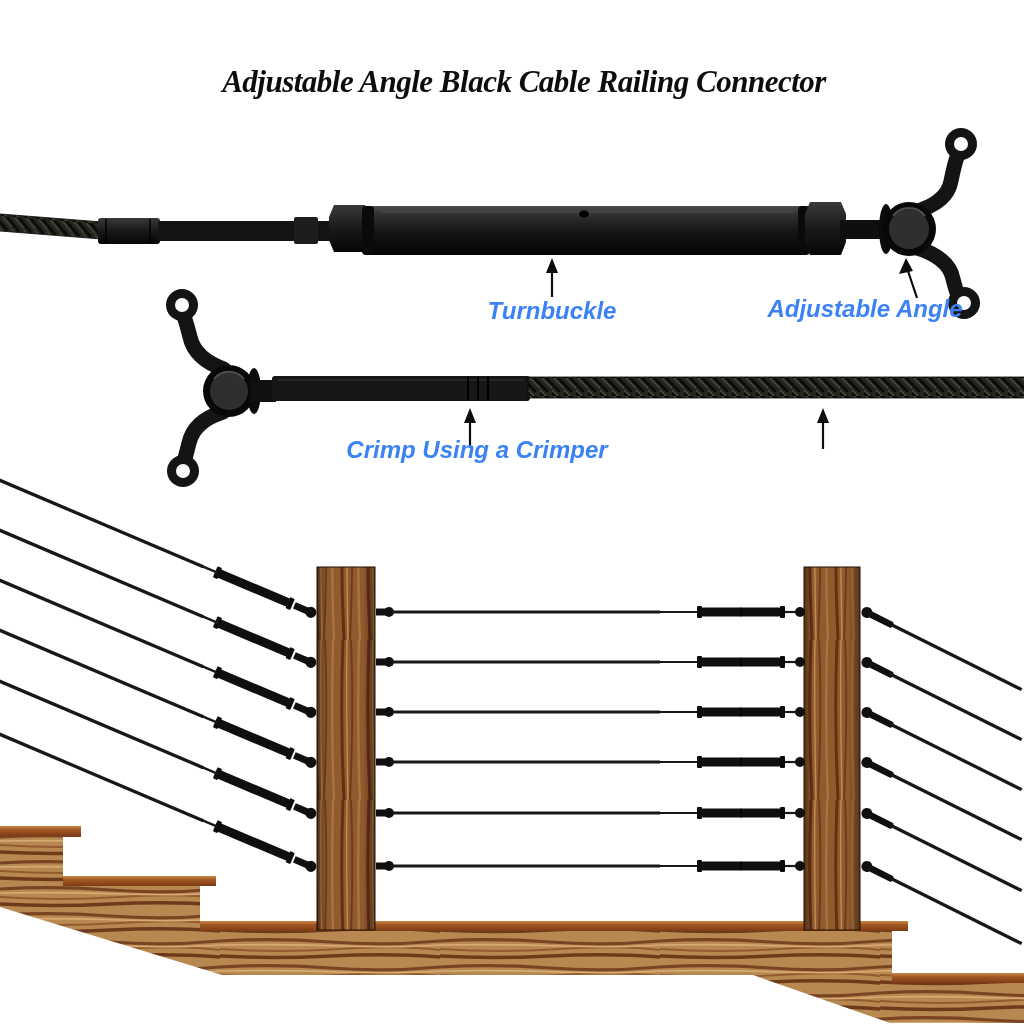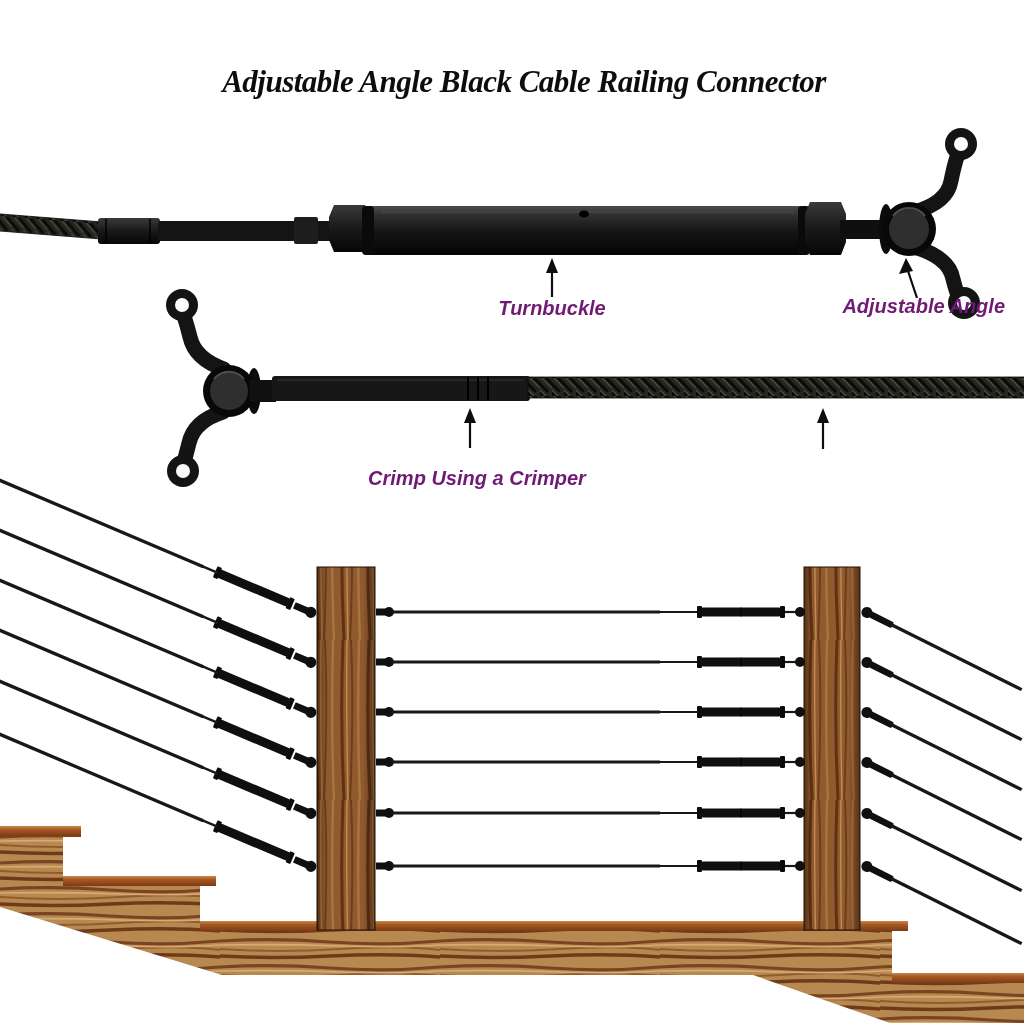"Turnbuckle" .callout { color: #701a75 -> #3b82f6; font-size: 20px -> 24px }
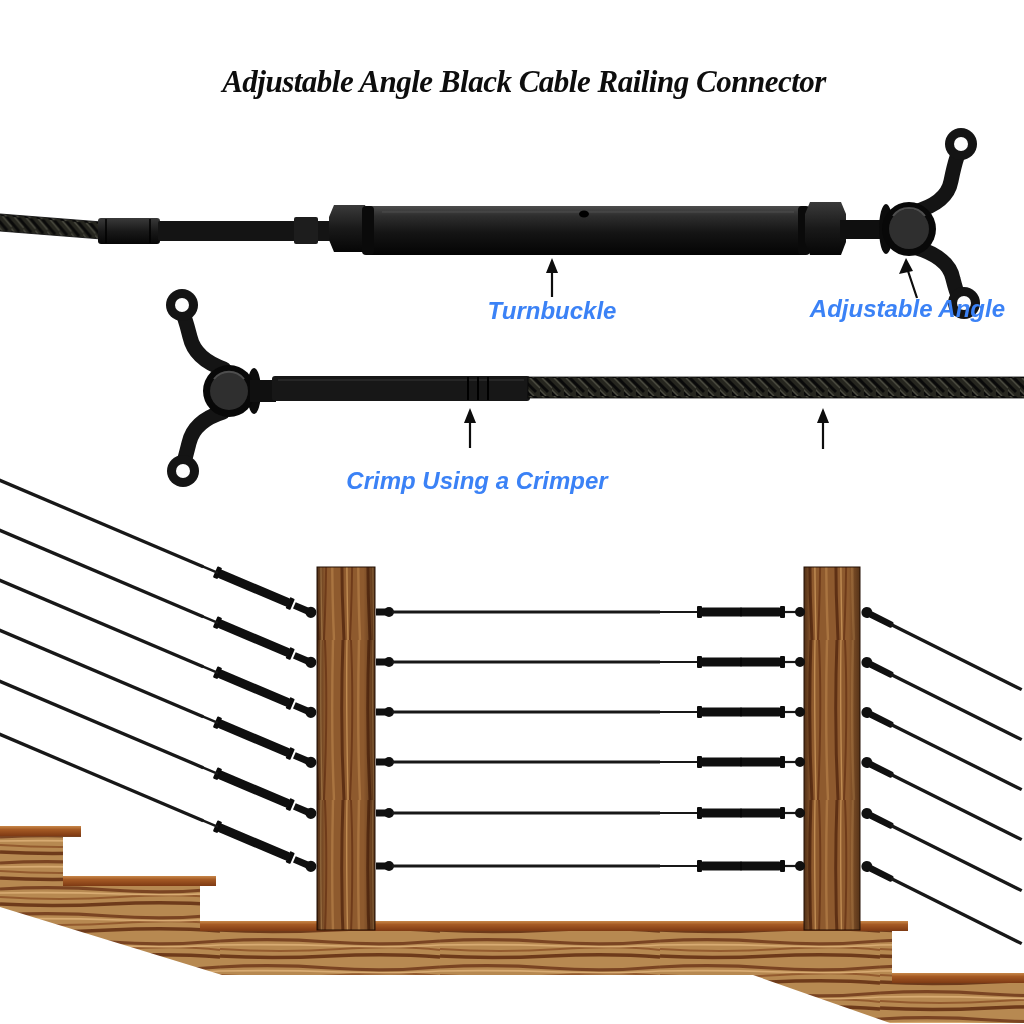"Adjustable Angle" .co-angle { text-align: right -> none }
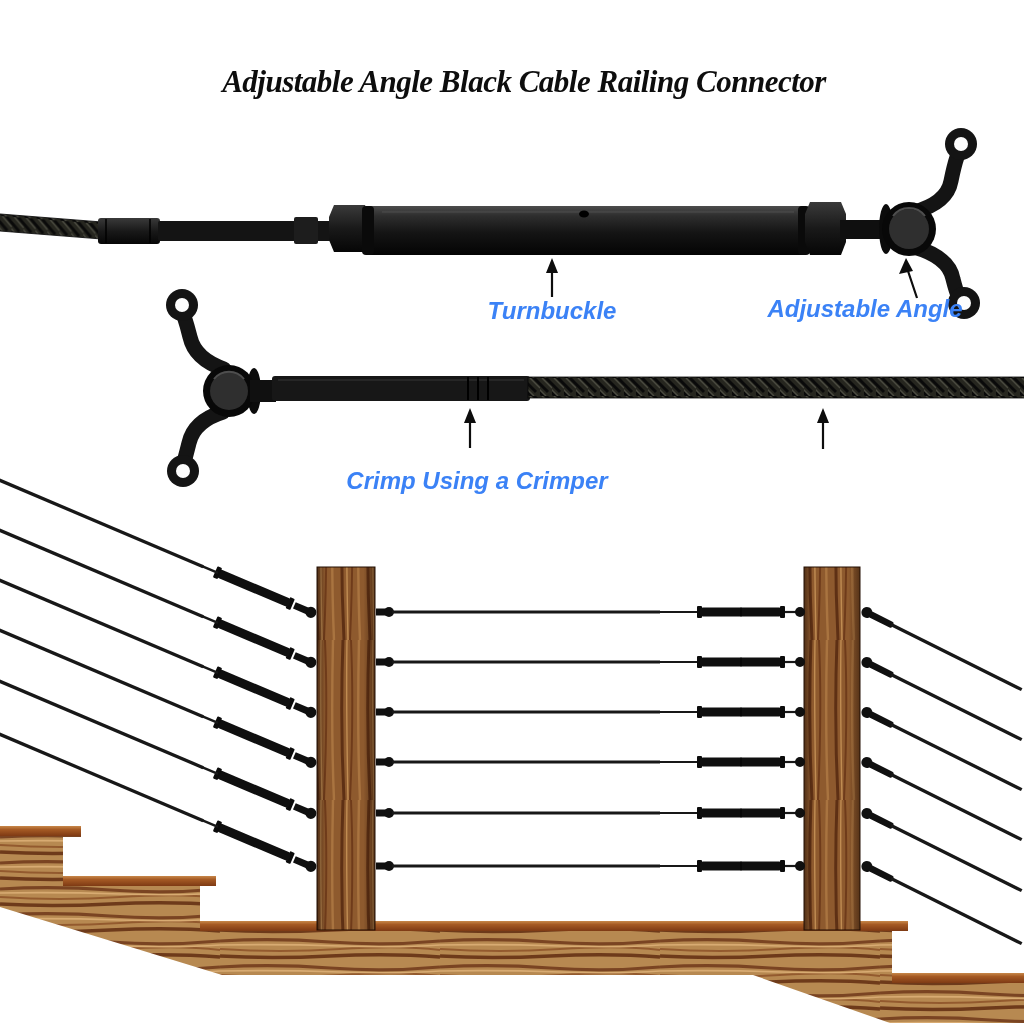"Crimp Using a Crimper" .co-crimp { top: 467px -> 436px }
